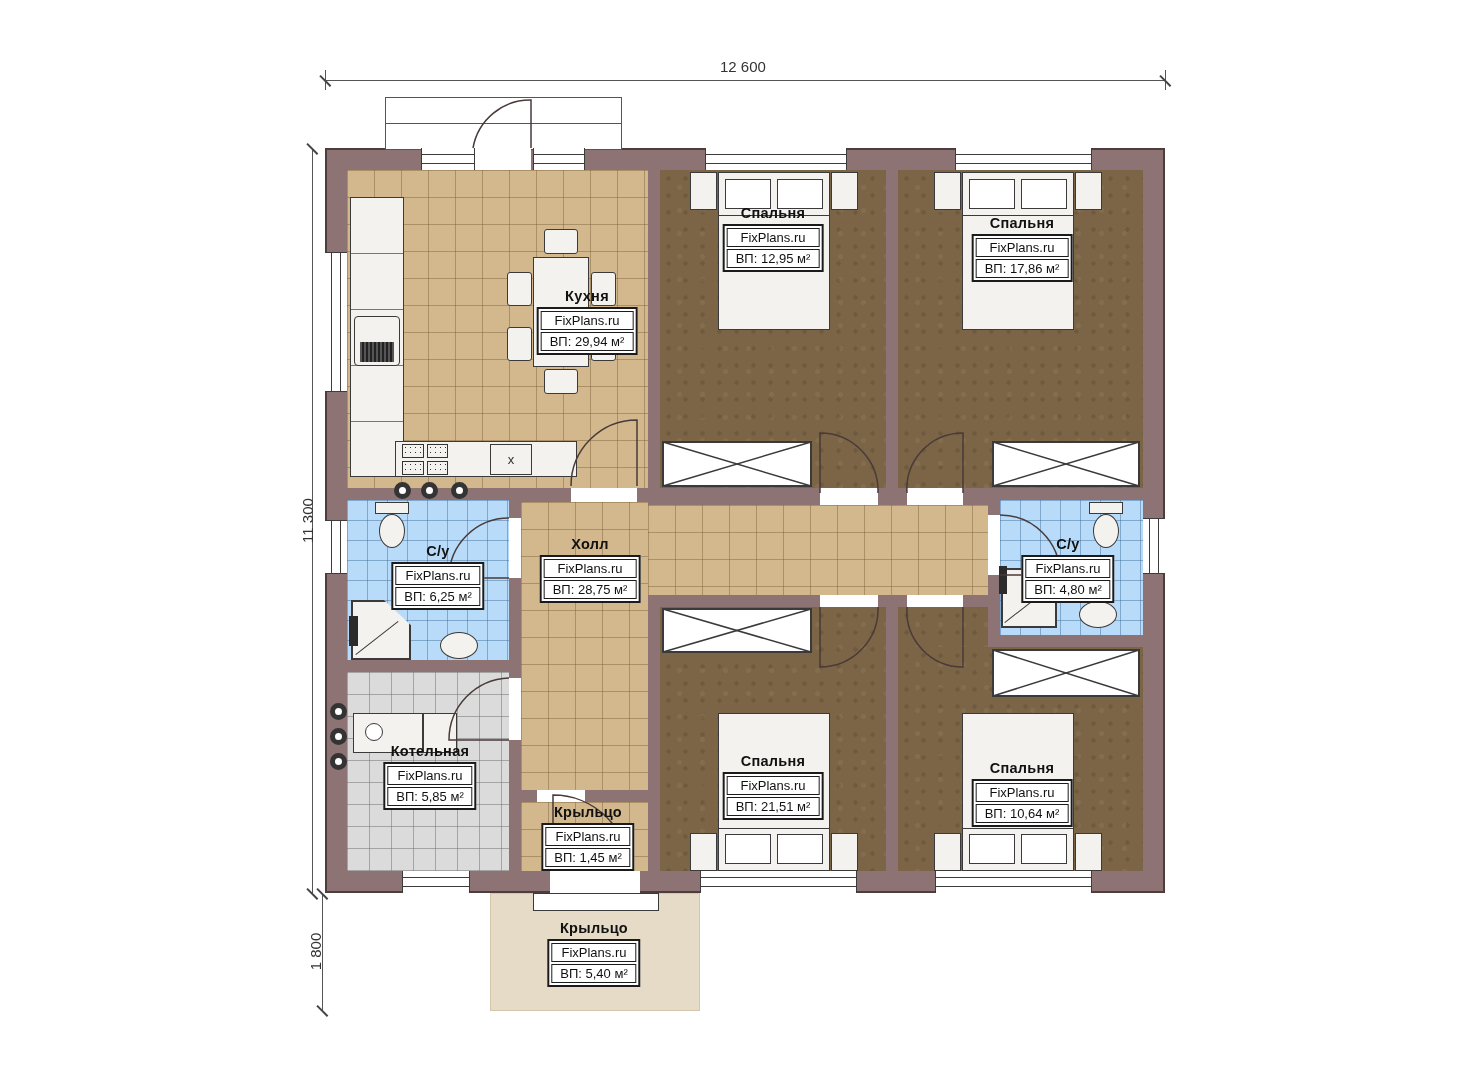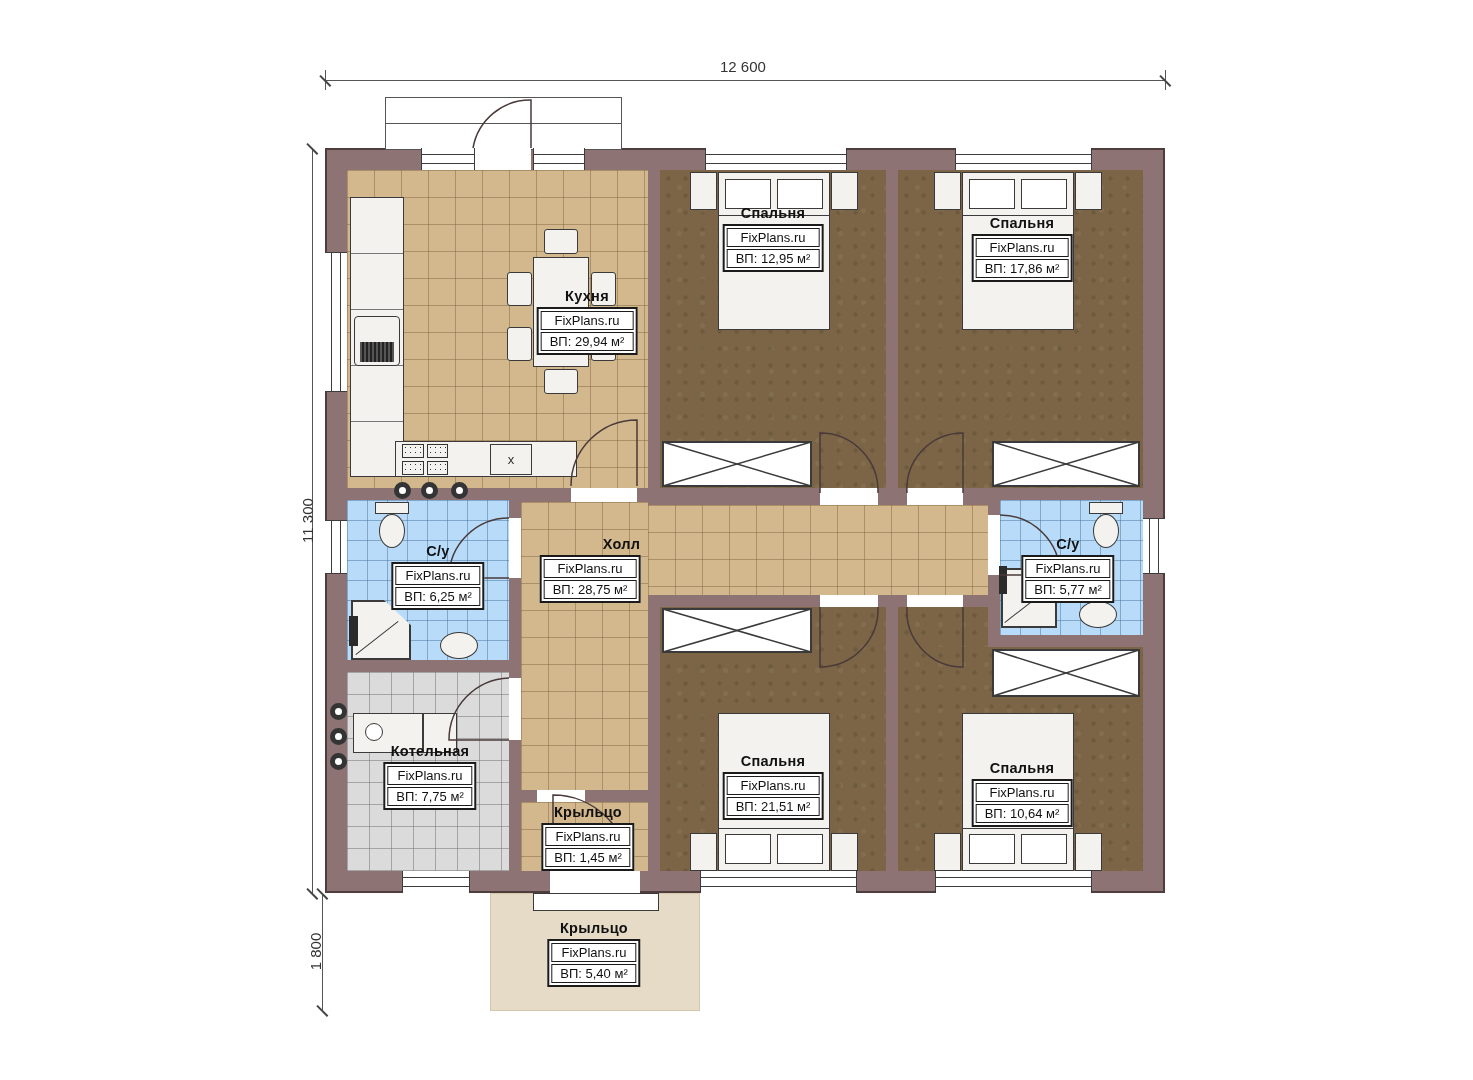"Холл" div.lbl { align-items: flex-end -> none }
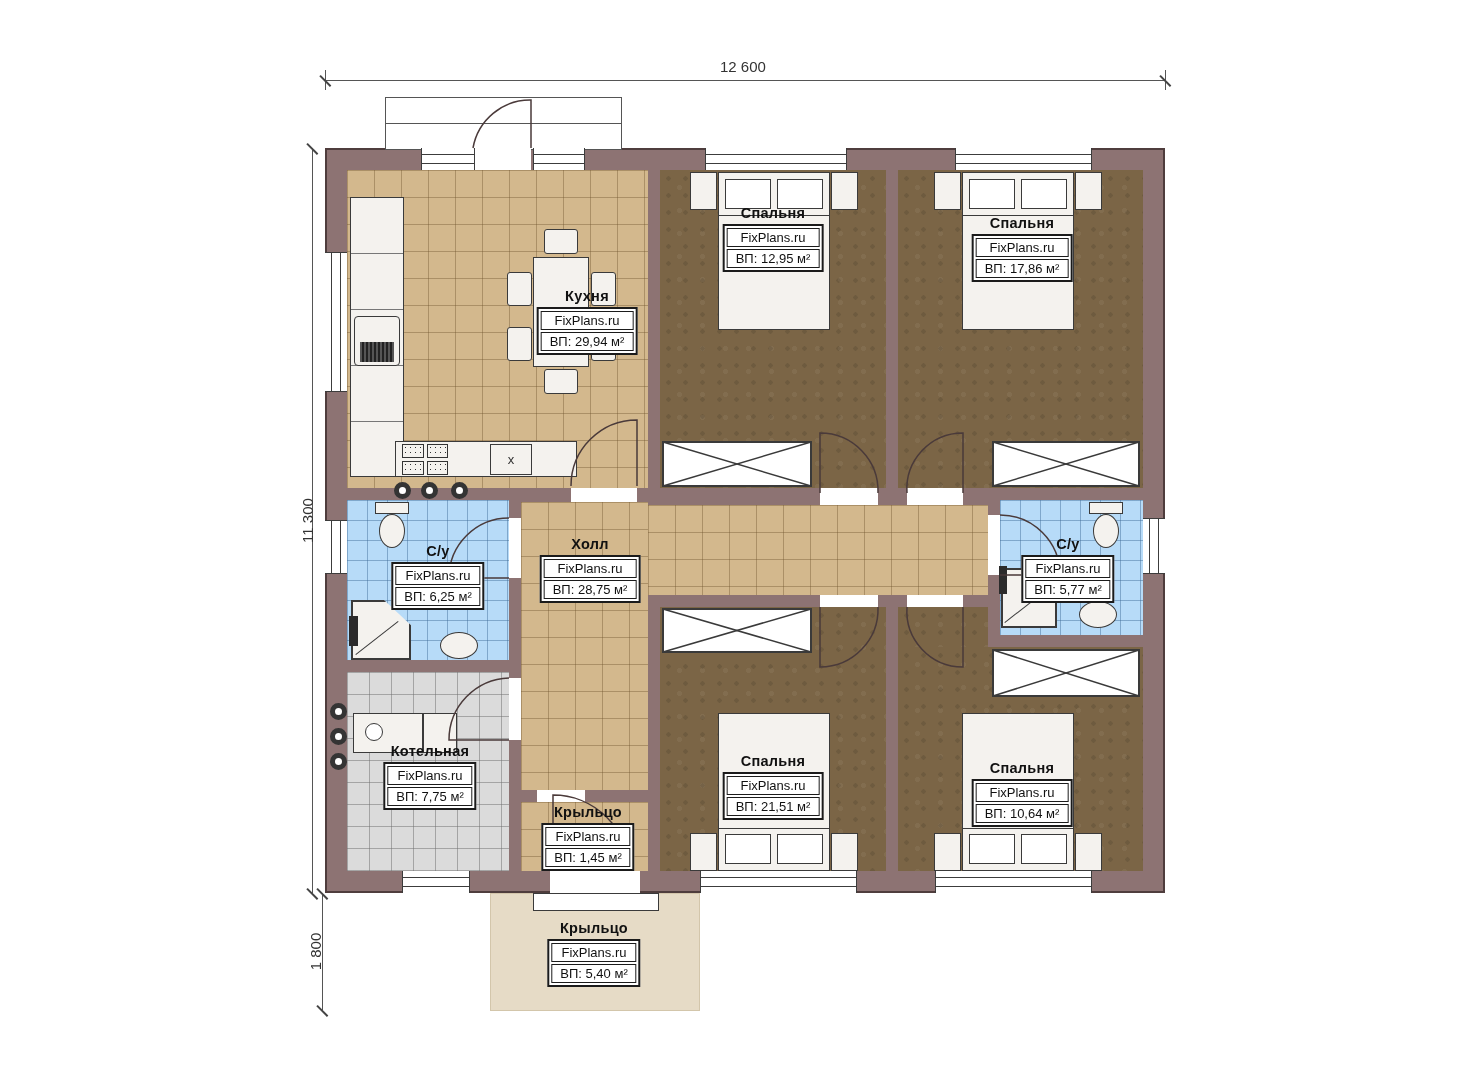"ВП: 5,77 м²" div.row { text: 5,77 -> 4,80 }
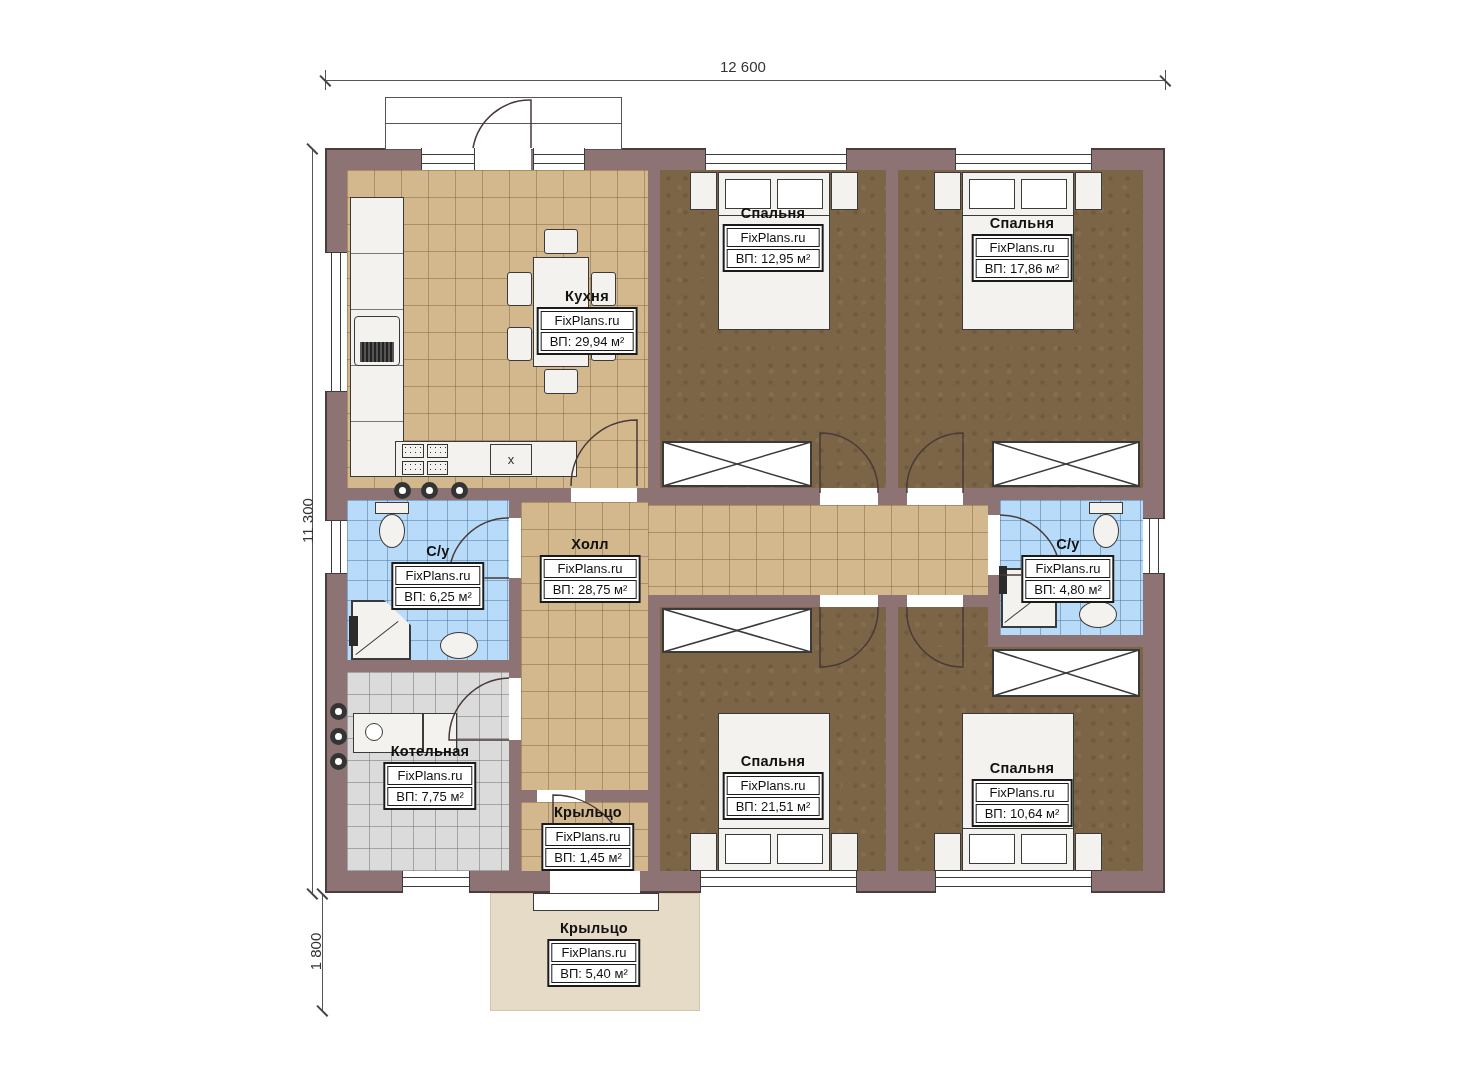"ВП: 7,75 м²" div.row { text: 7,75 -> 5,85 }
